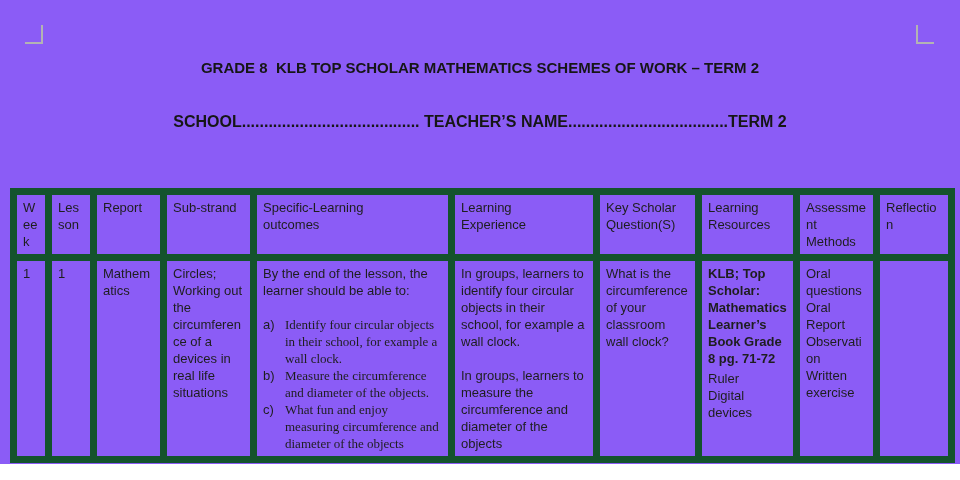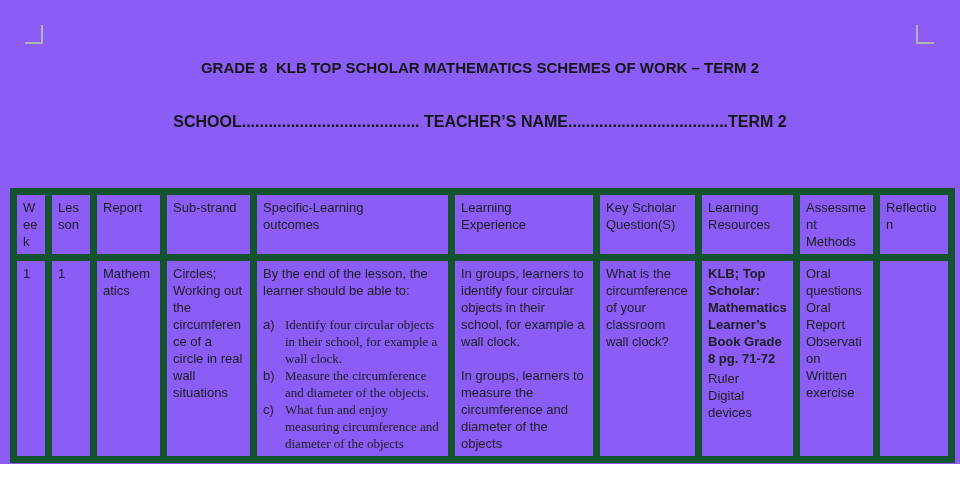"Circles; Working out the circumference" td { text: circle in real wall -> devices in real life }
